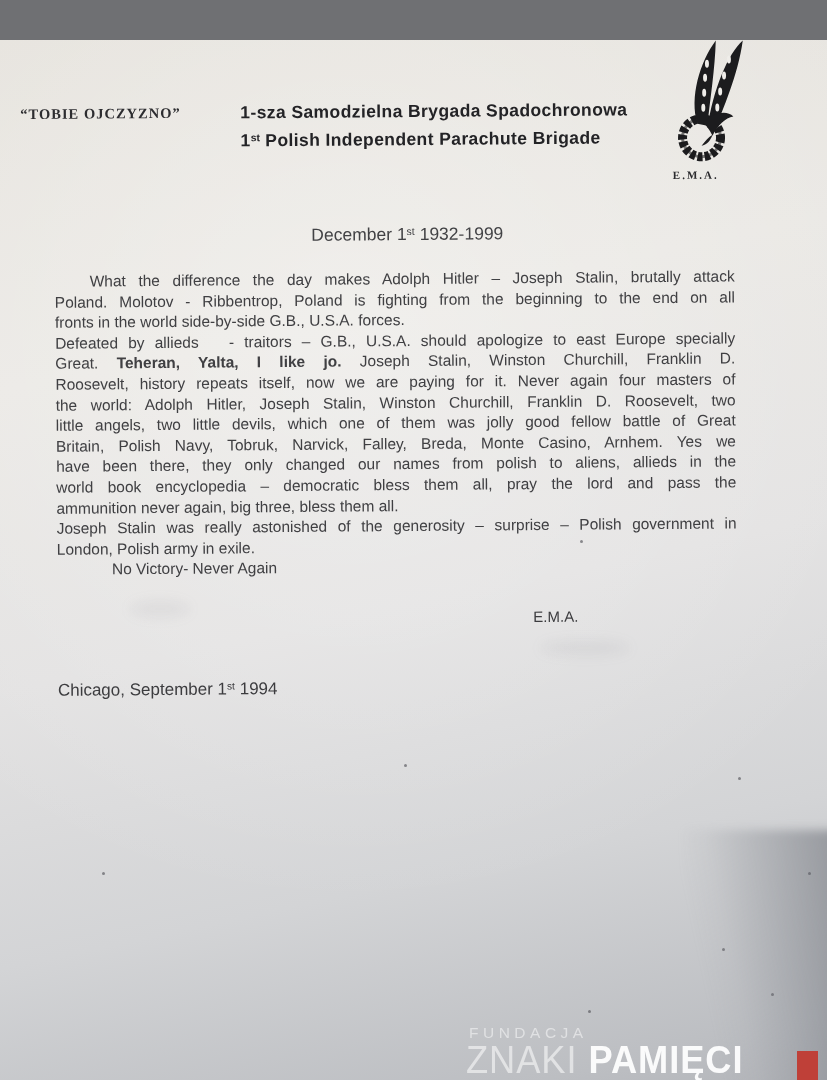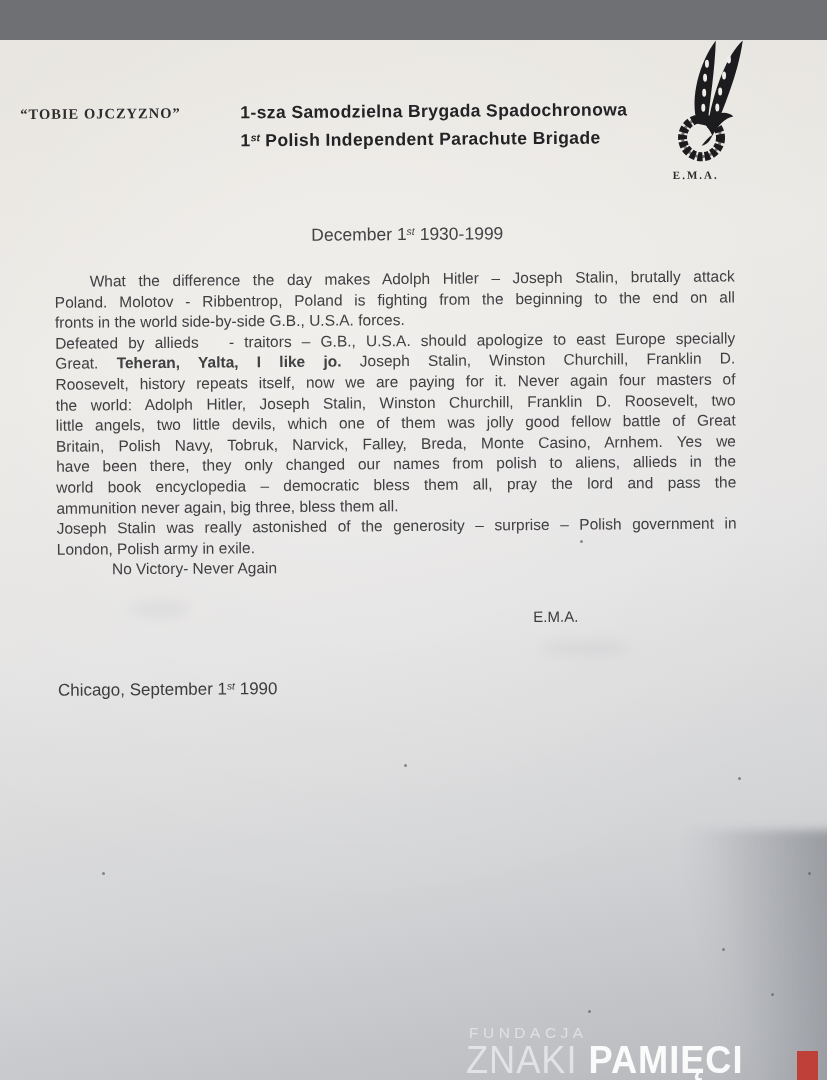"st" .sup { font-style: italic -> none }
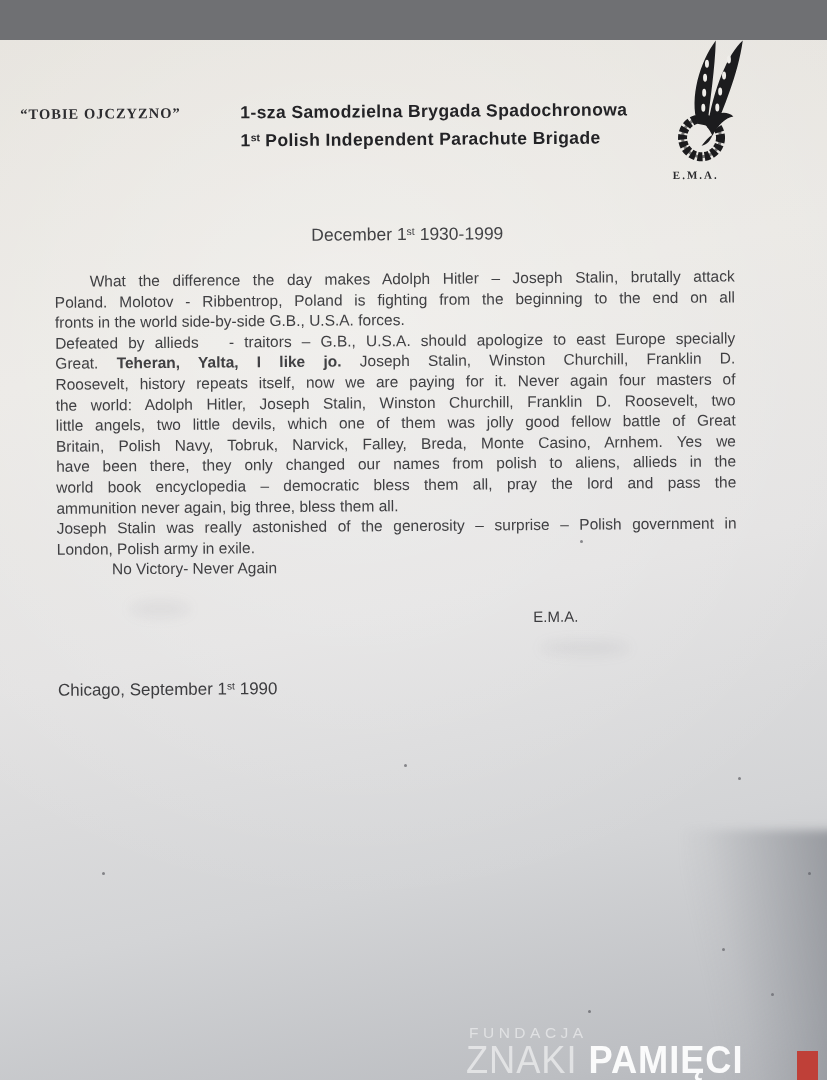"1930-1999" span { text: 1930-1999 -> 1932-1999 }
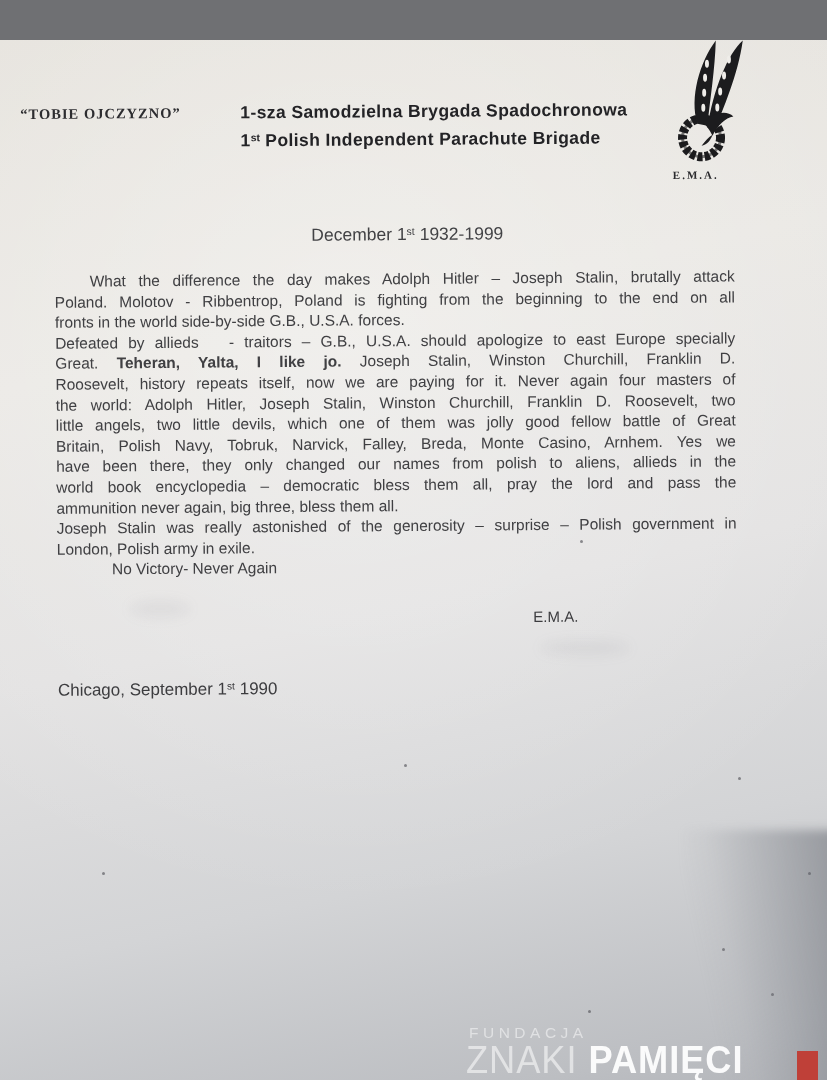"1990" span { text: 1990 -> 1994 }
